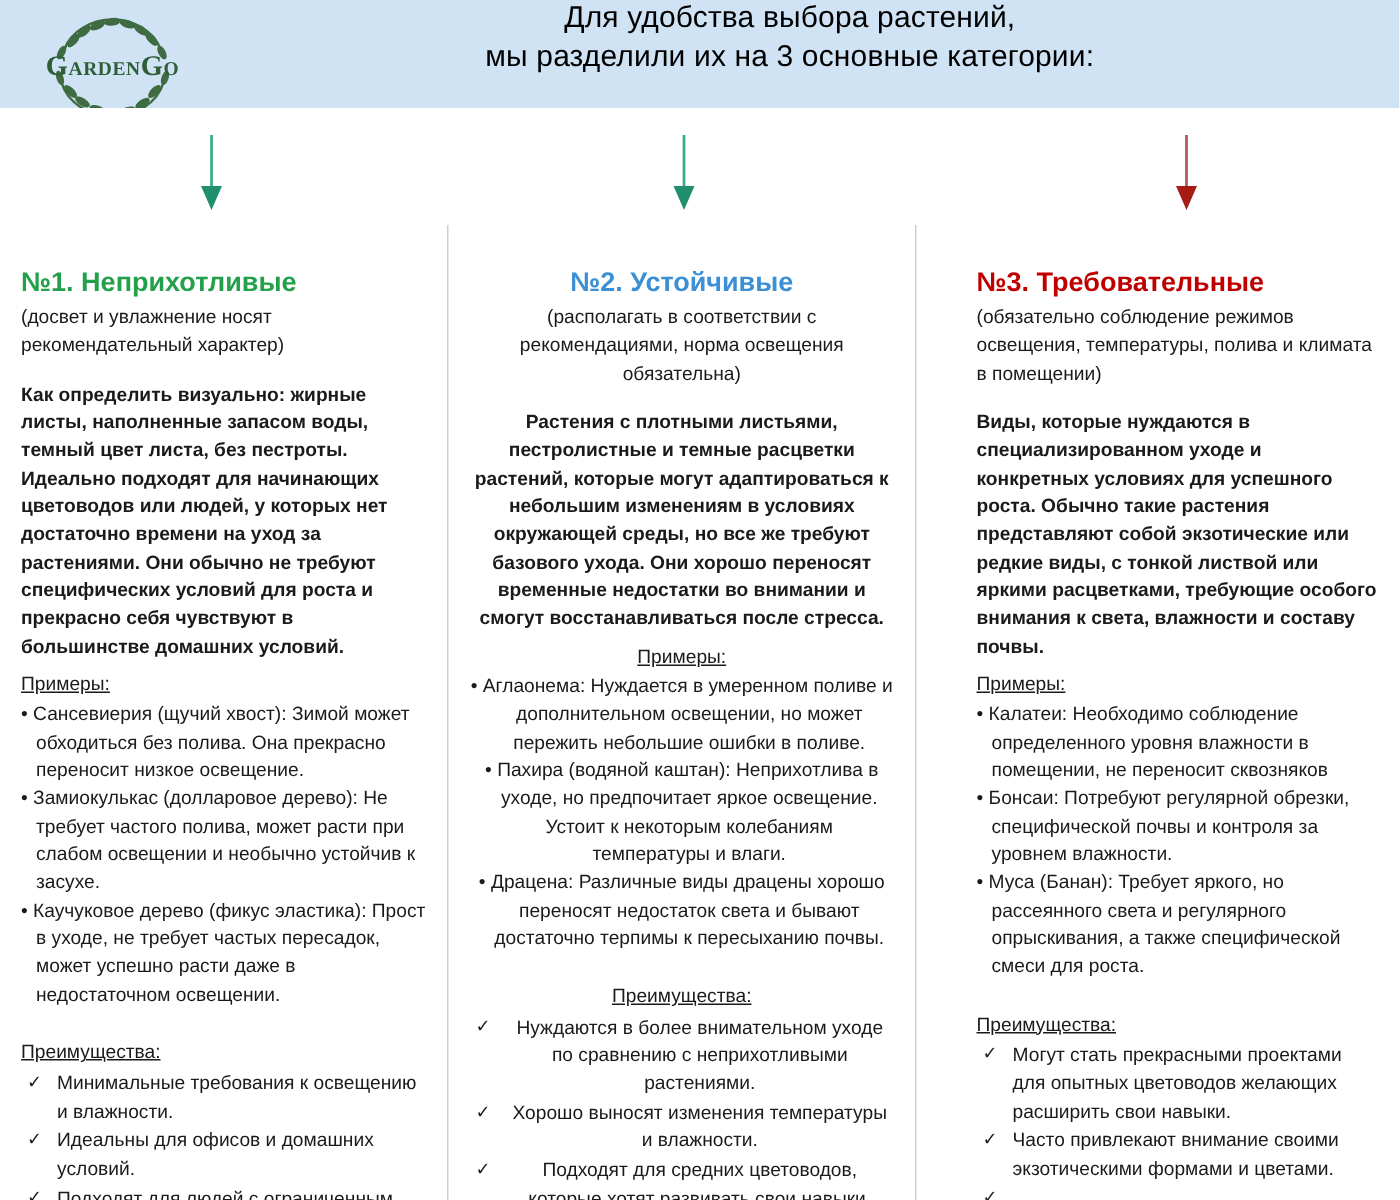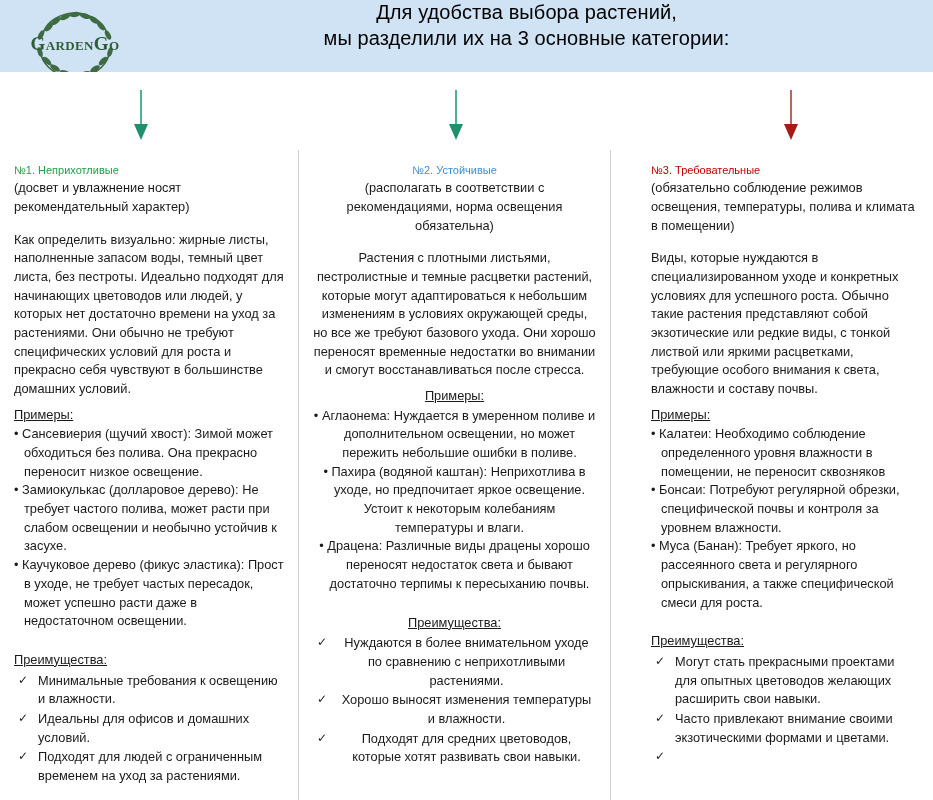"№1. Неприхотливые" .col-head { font-size: 11px -> 18px; font-weight: normal -> bold; margin: 3px 0 1px 0 -> 16px 0 1px 0 }
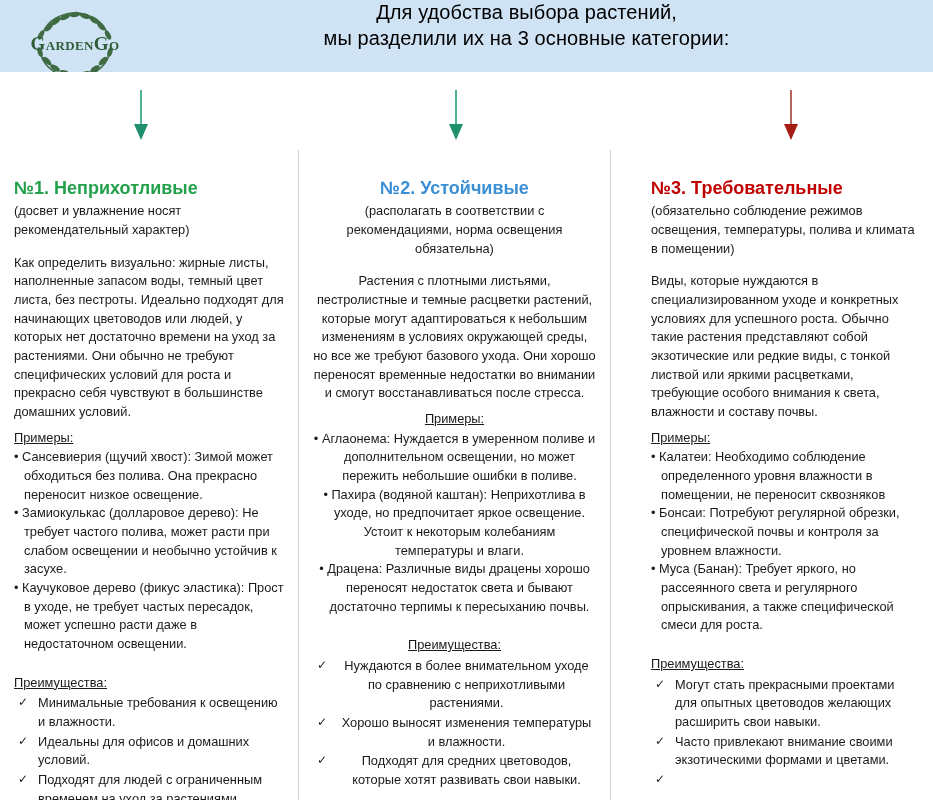"Как определить визуально: жирные листы," .para { font-weight: none -> bold }
